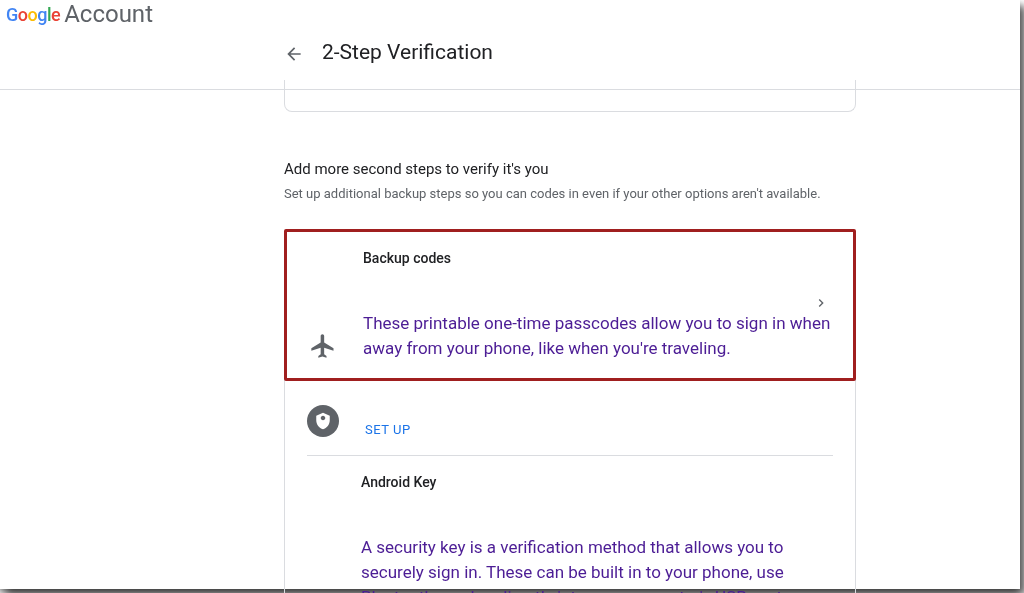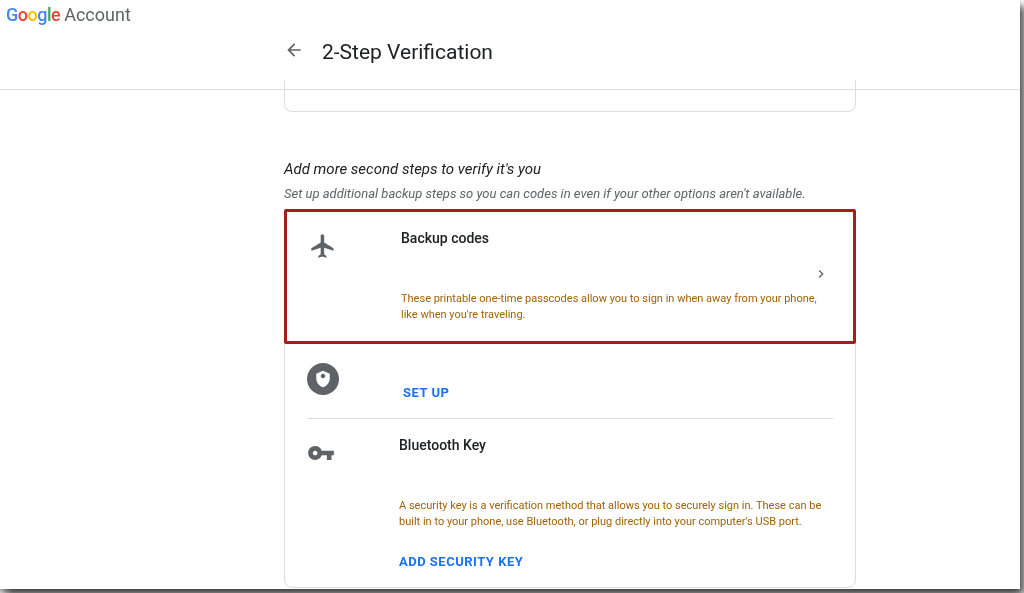"Account" .account-text { font-size: 18px -> 24px }
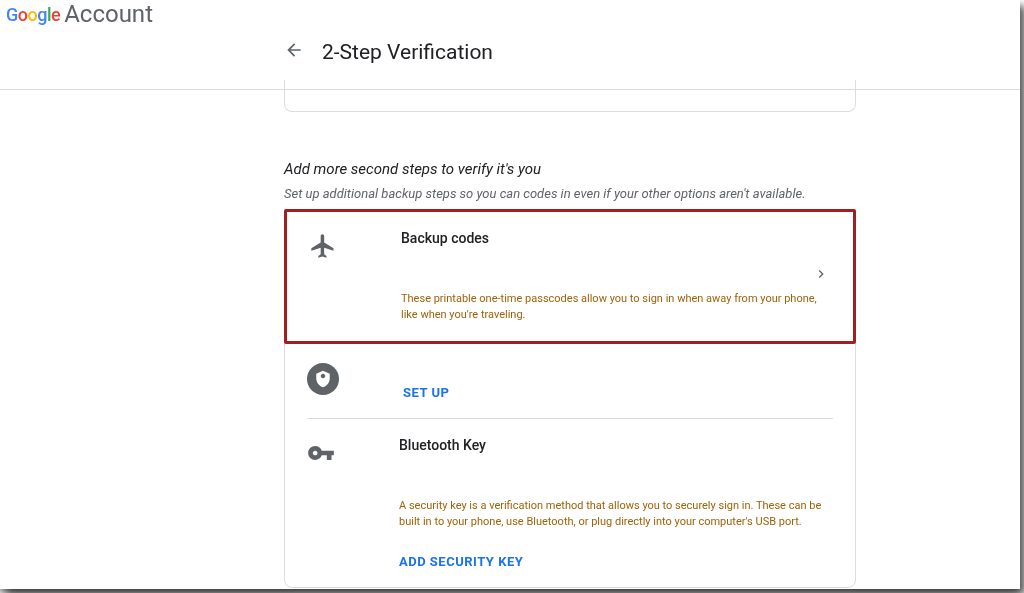"2-Step Verification" div.sub-header-inner { align-items: flex-start -> flex-end }
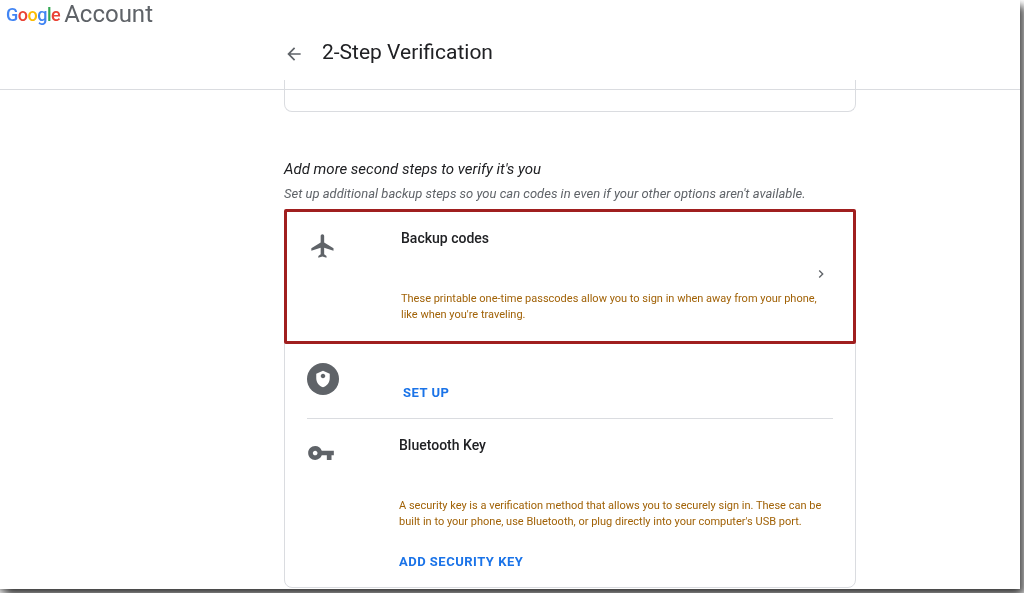"Add more second steps to" .section-intro { font-style: italic -> none; margin-bottom: 8px -> 28px }
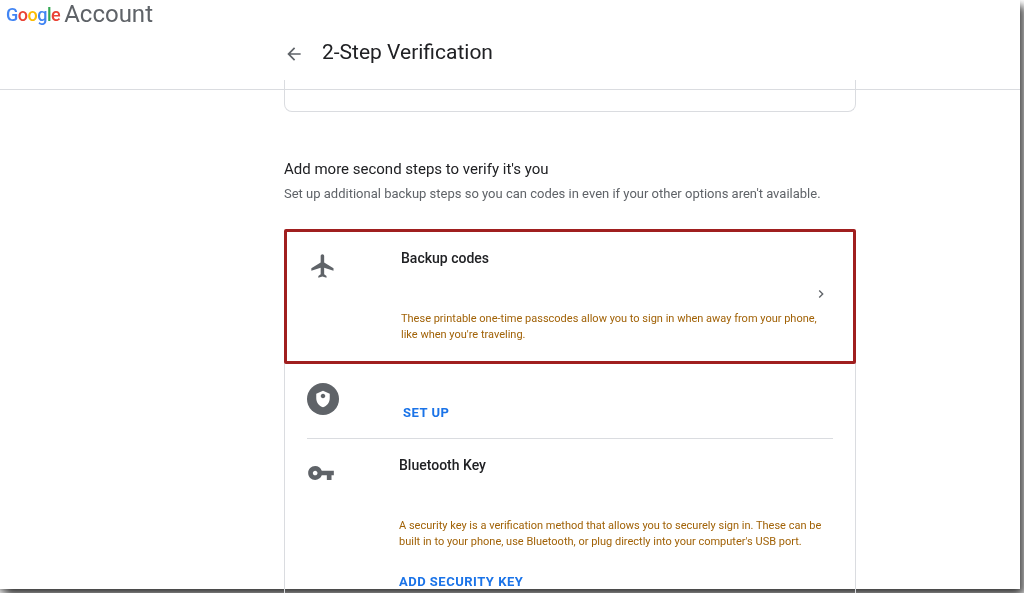"Backup codes" .option-row { align-items: flex-start -> flex-end; gap: 38px -> none }
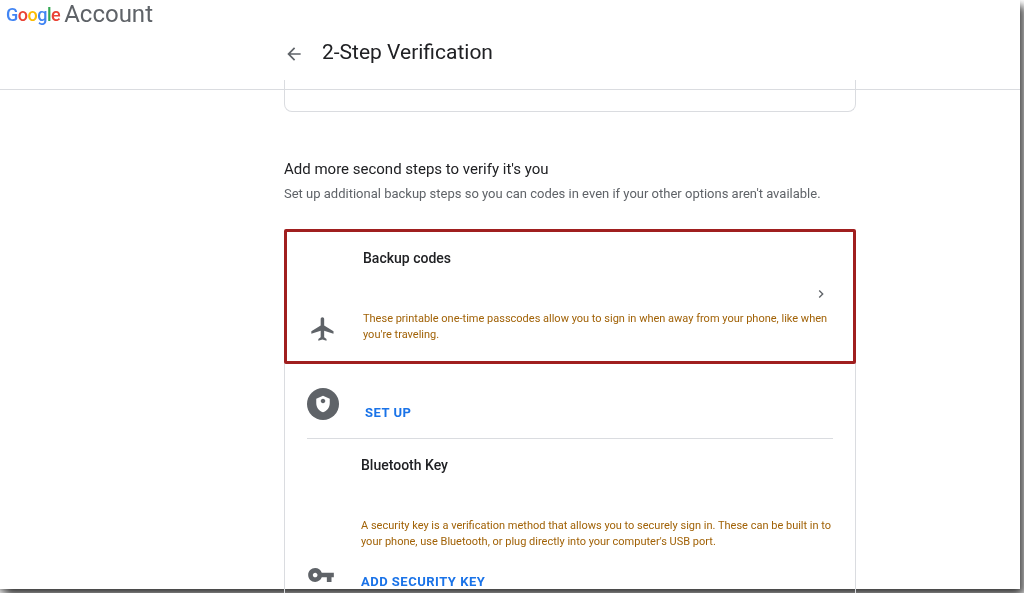"These printable one-time passcodes allow" .option-description { color: #a16207 -> #4c1d95; font-size: 11px -> 17px }
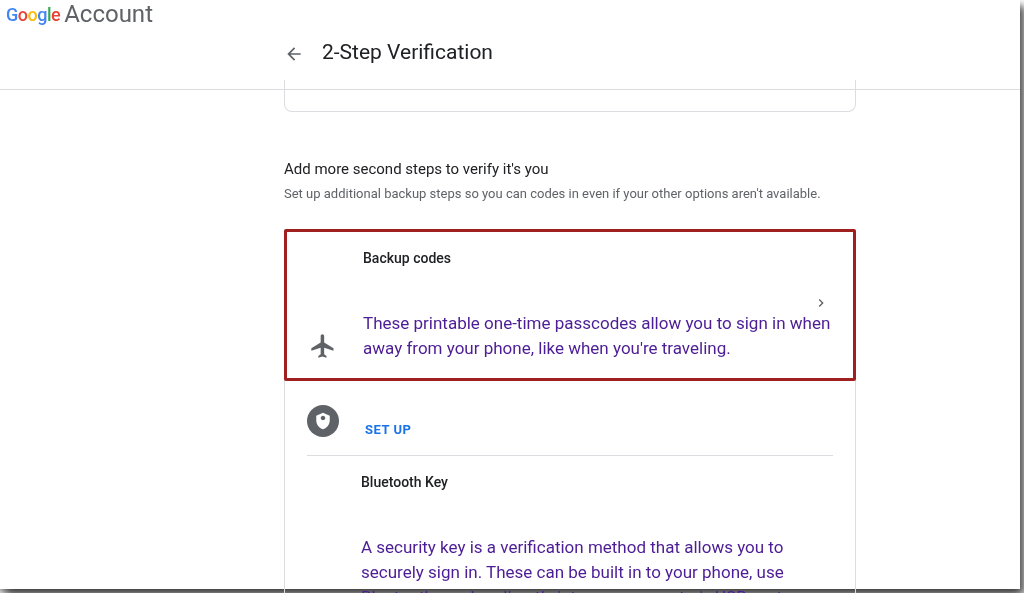"SET UP" .option-action { font-weight: 700 -> 400 }
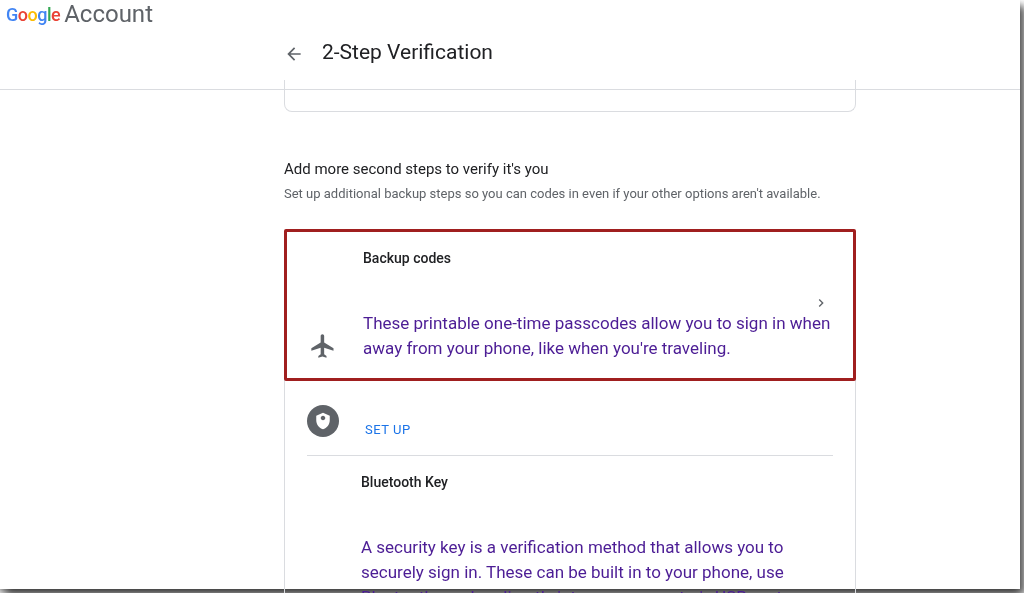"Bluetooth Key" div.option-title { text: Bluetooth -> Android }
